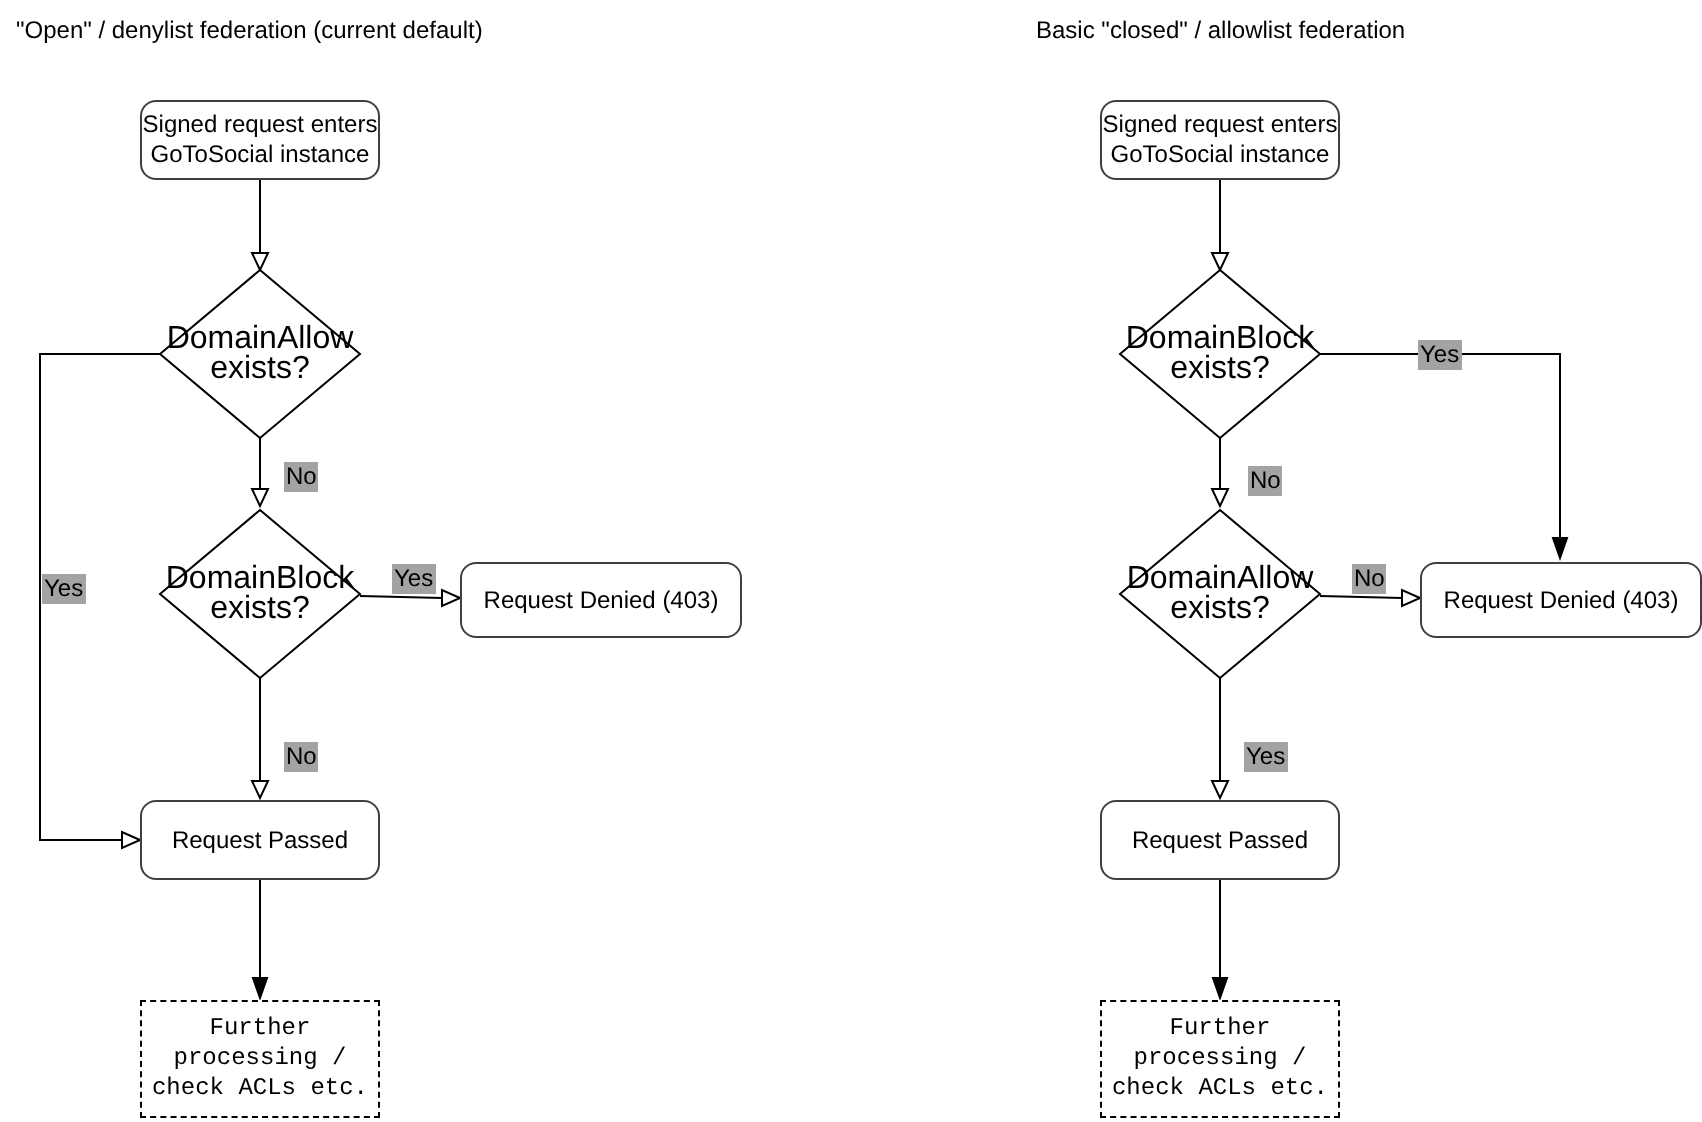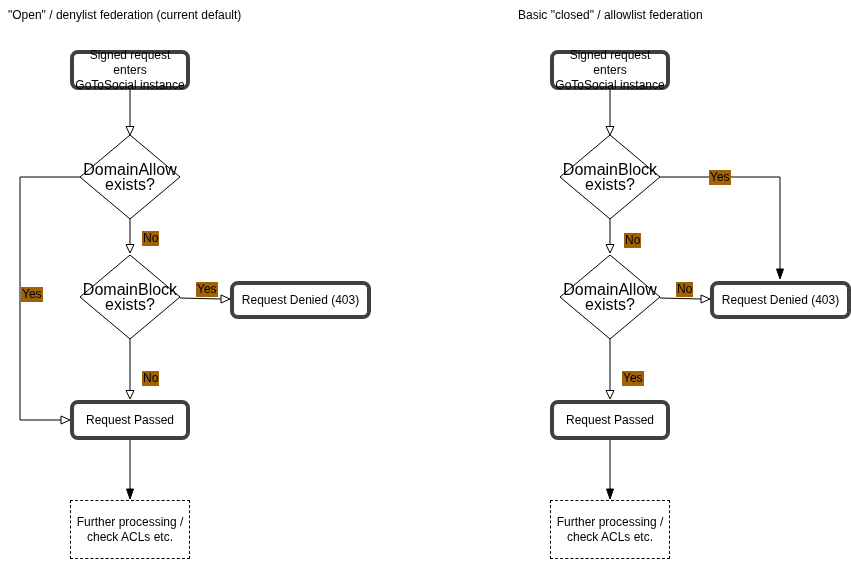"Signed request enters" .node { border: 4px solid #404040 -> 1px solid #404040 }
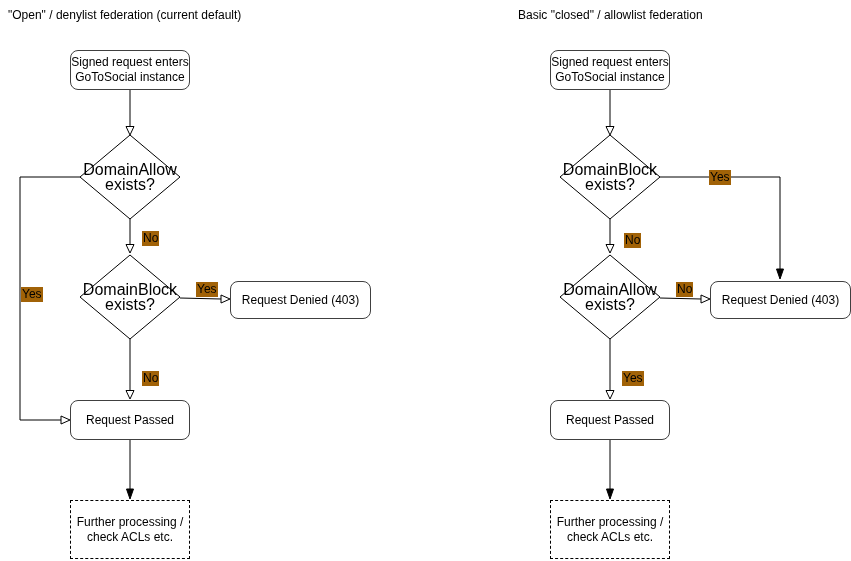"Yes" .edge-label { background: #a16207 -> #a3a3a3 }
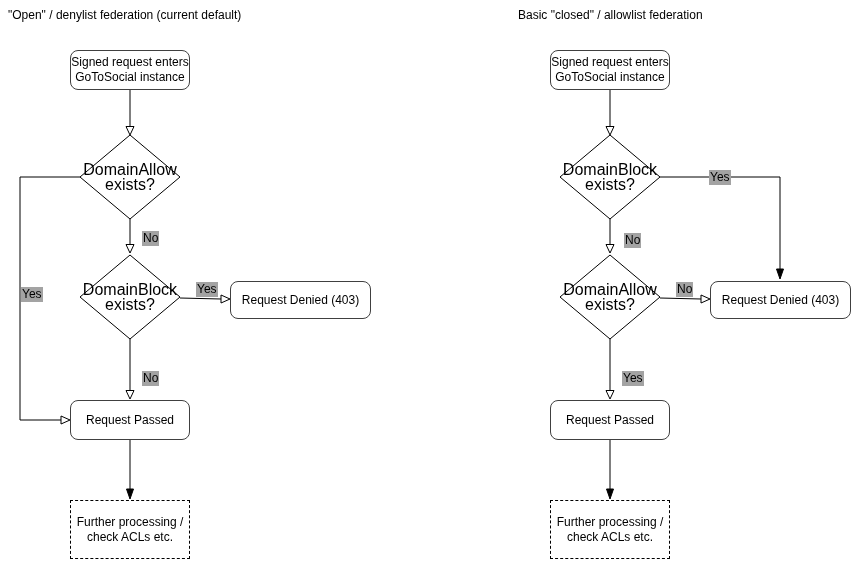"Further processing /" .node.dashed { font-family: none -> Liberation Mono, monospace }
